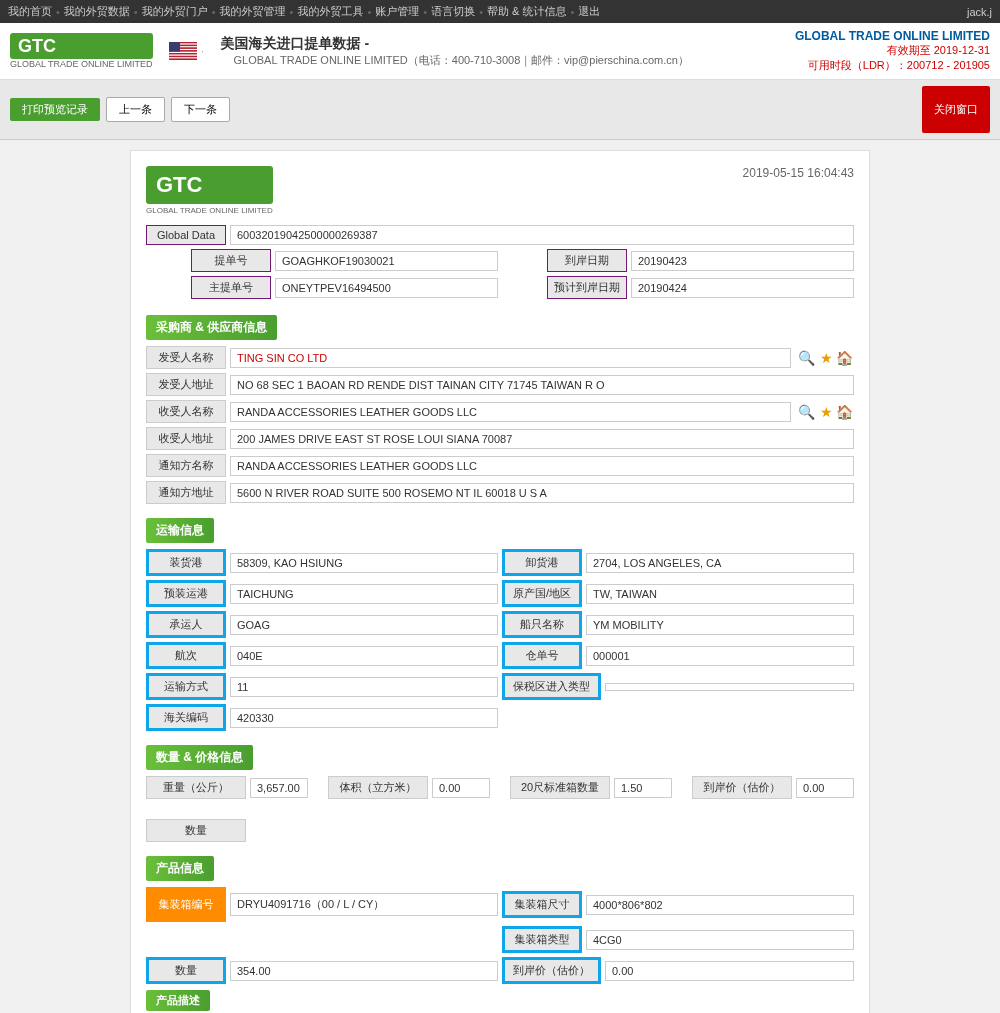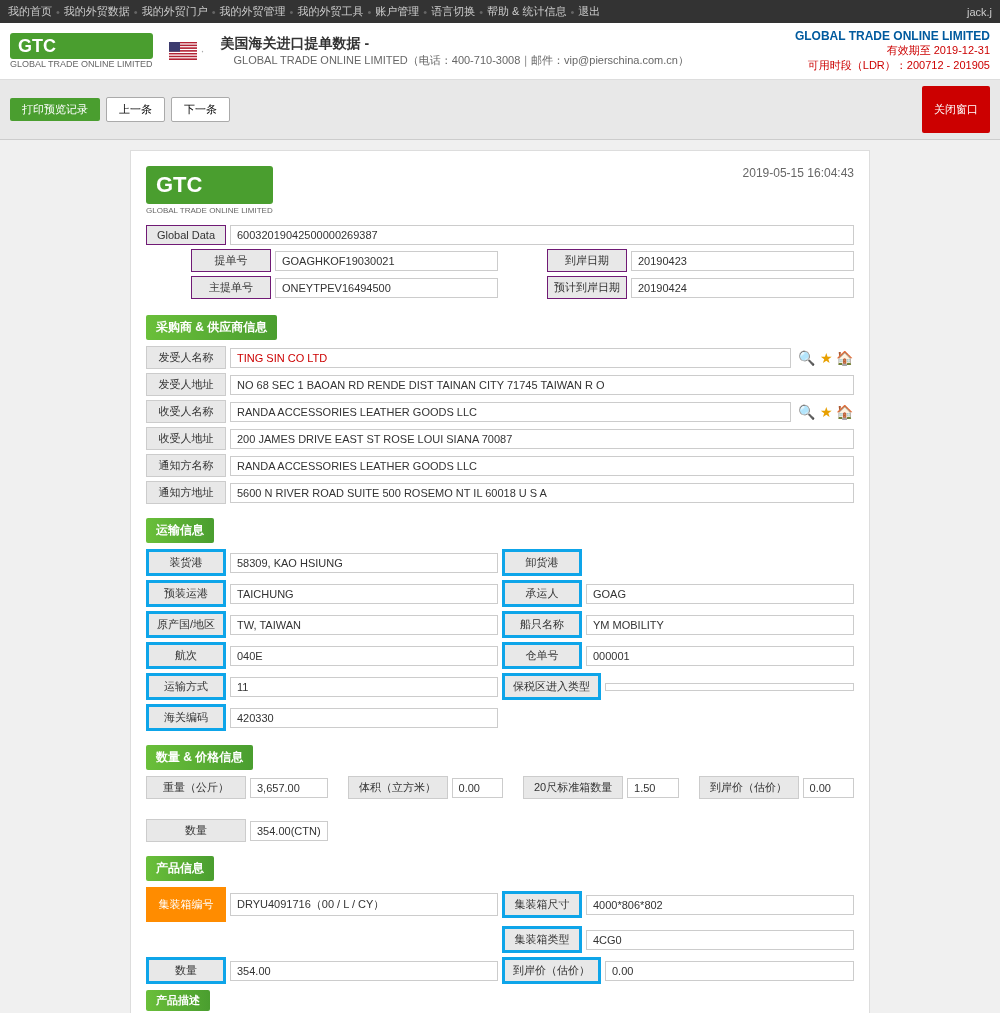"2704, LOS ANGELES, CA" span.transport-value { html: none -> <span>2704, LOS ANGELES, CA</span> }
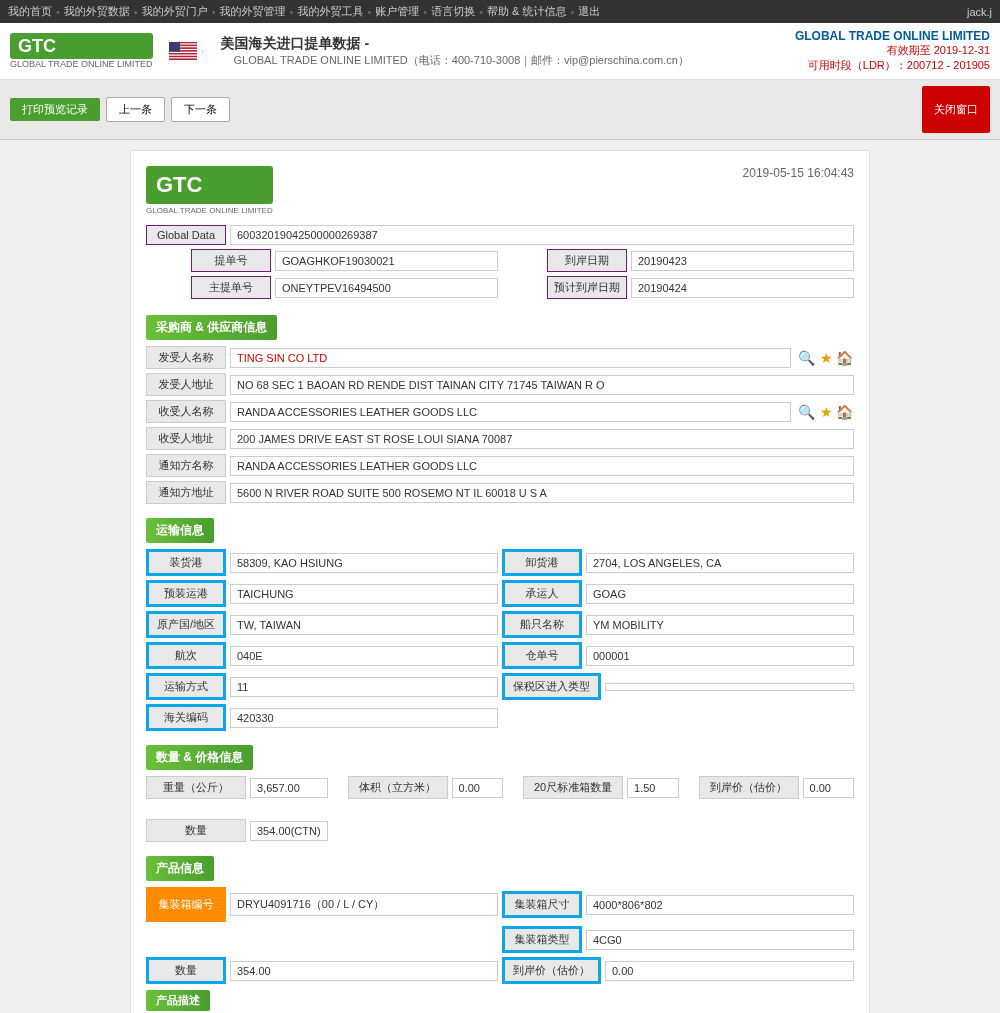"承运人" div.transport-row { order: before "原产国/地区" -> after "原产国/地区" }
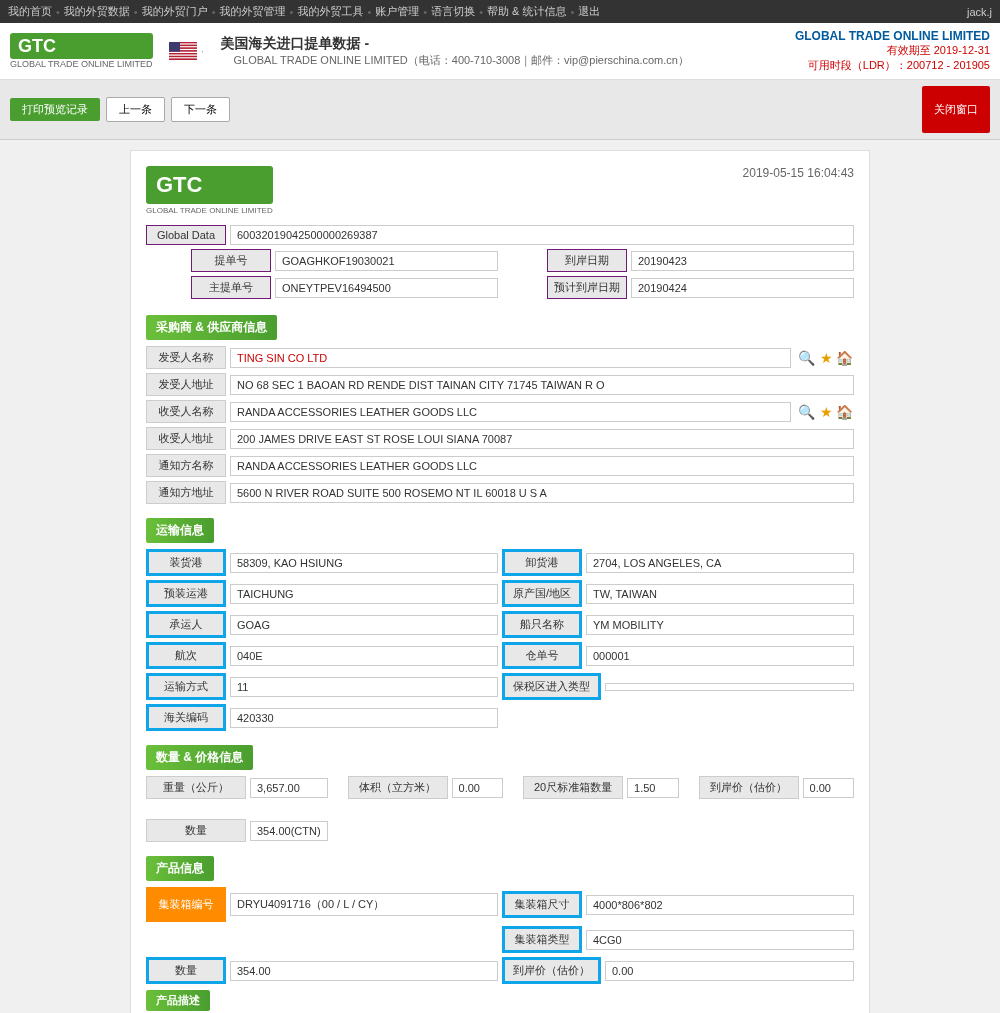"354.00(CTN)" span.qty-value { html: <span>354.00(CTN)</span> -> none }
